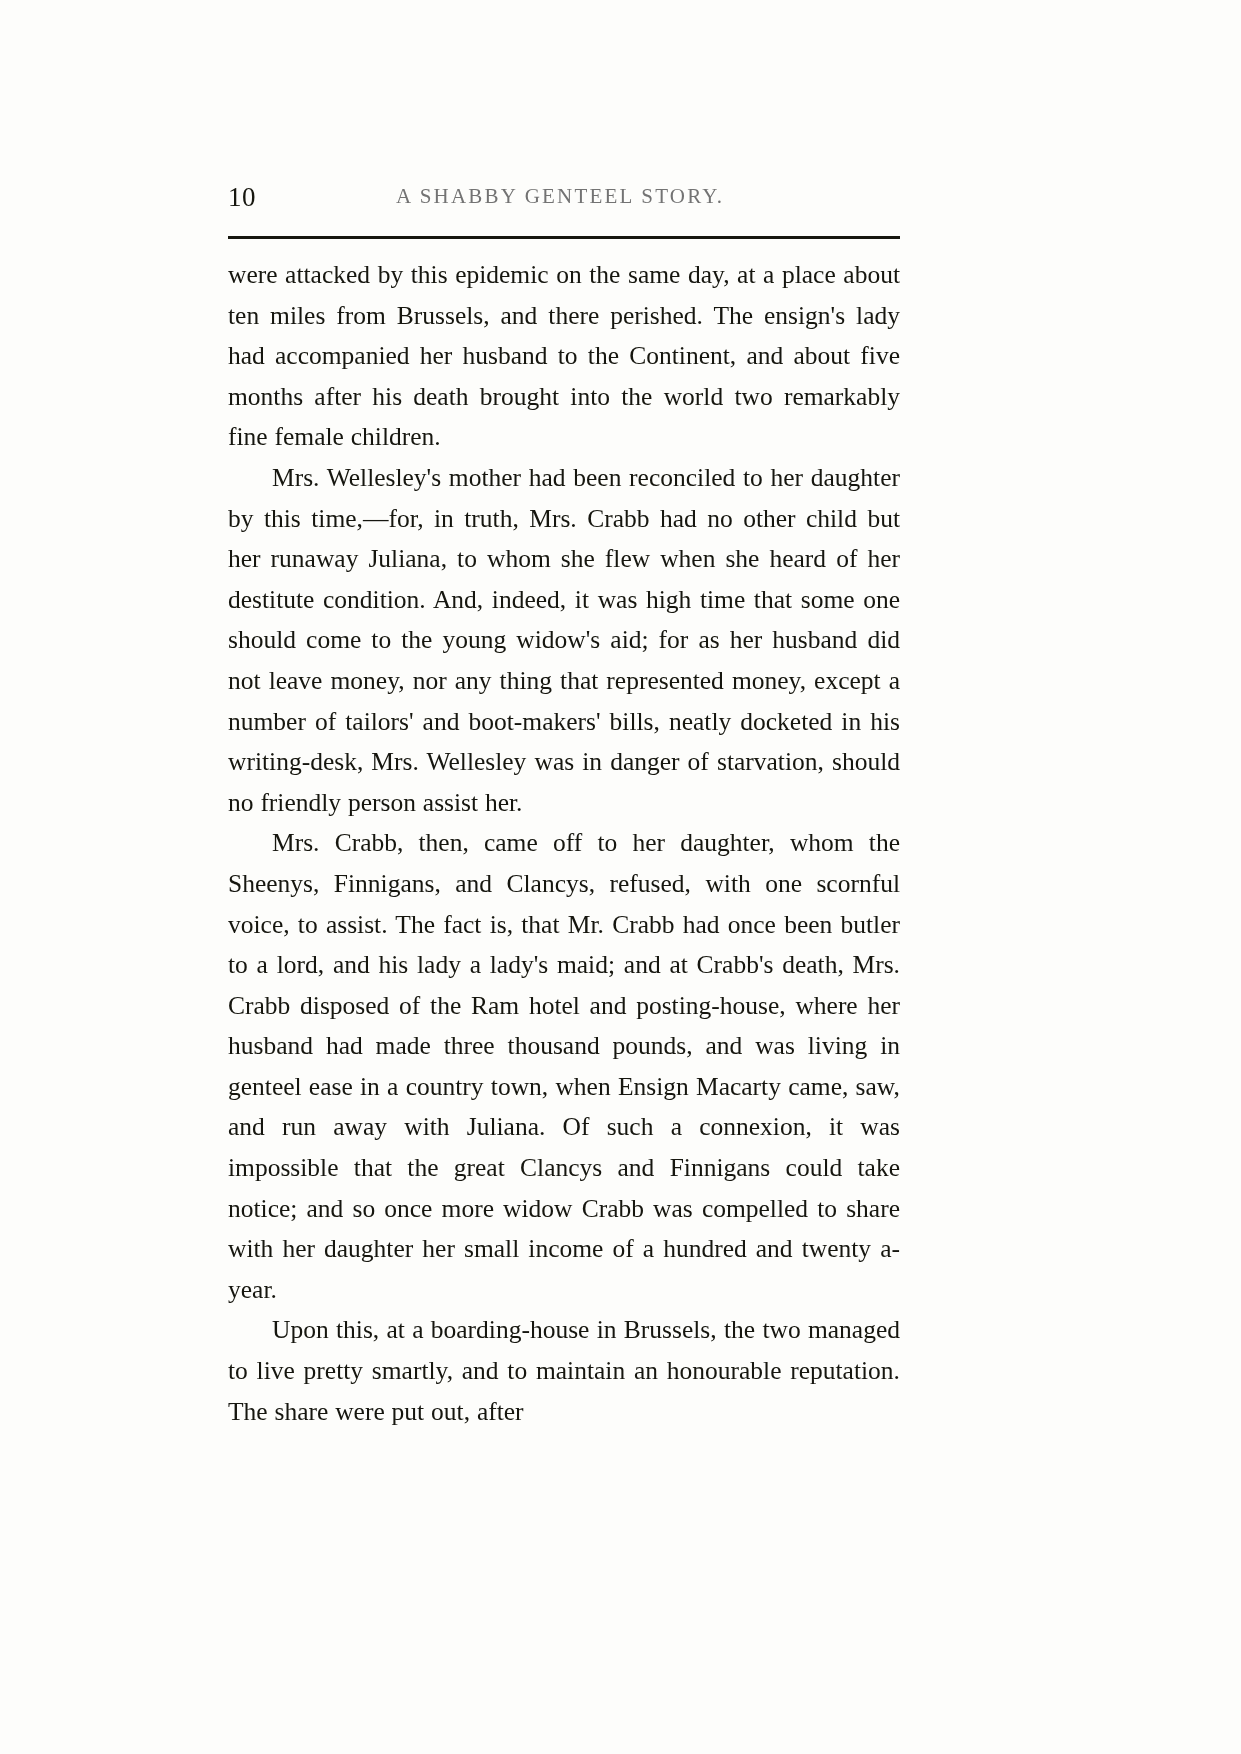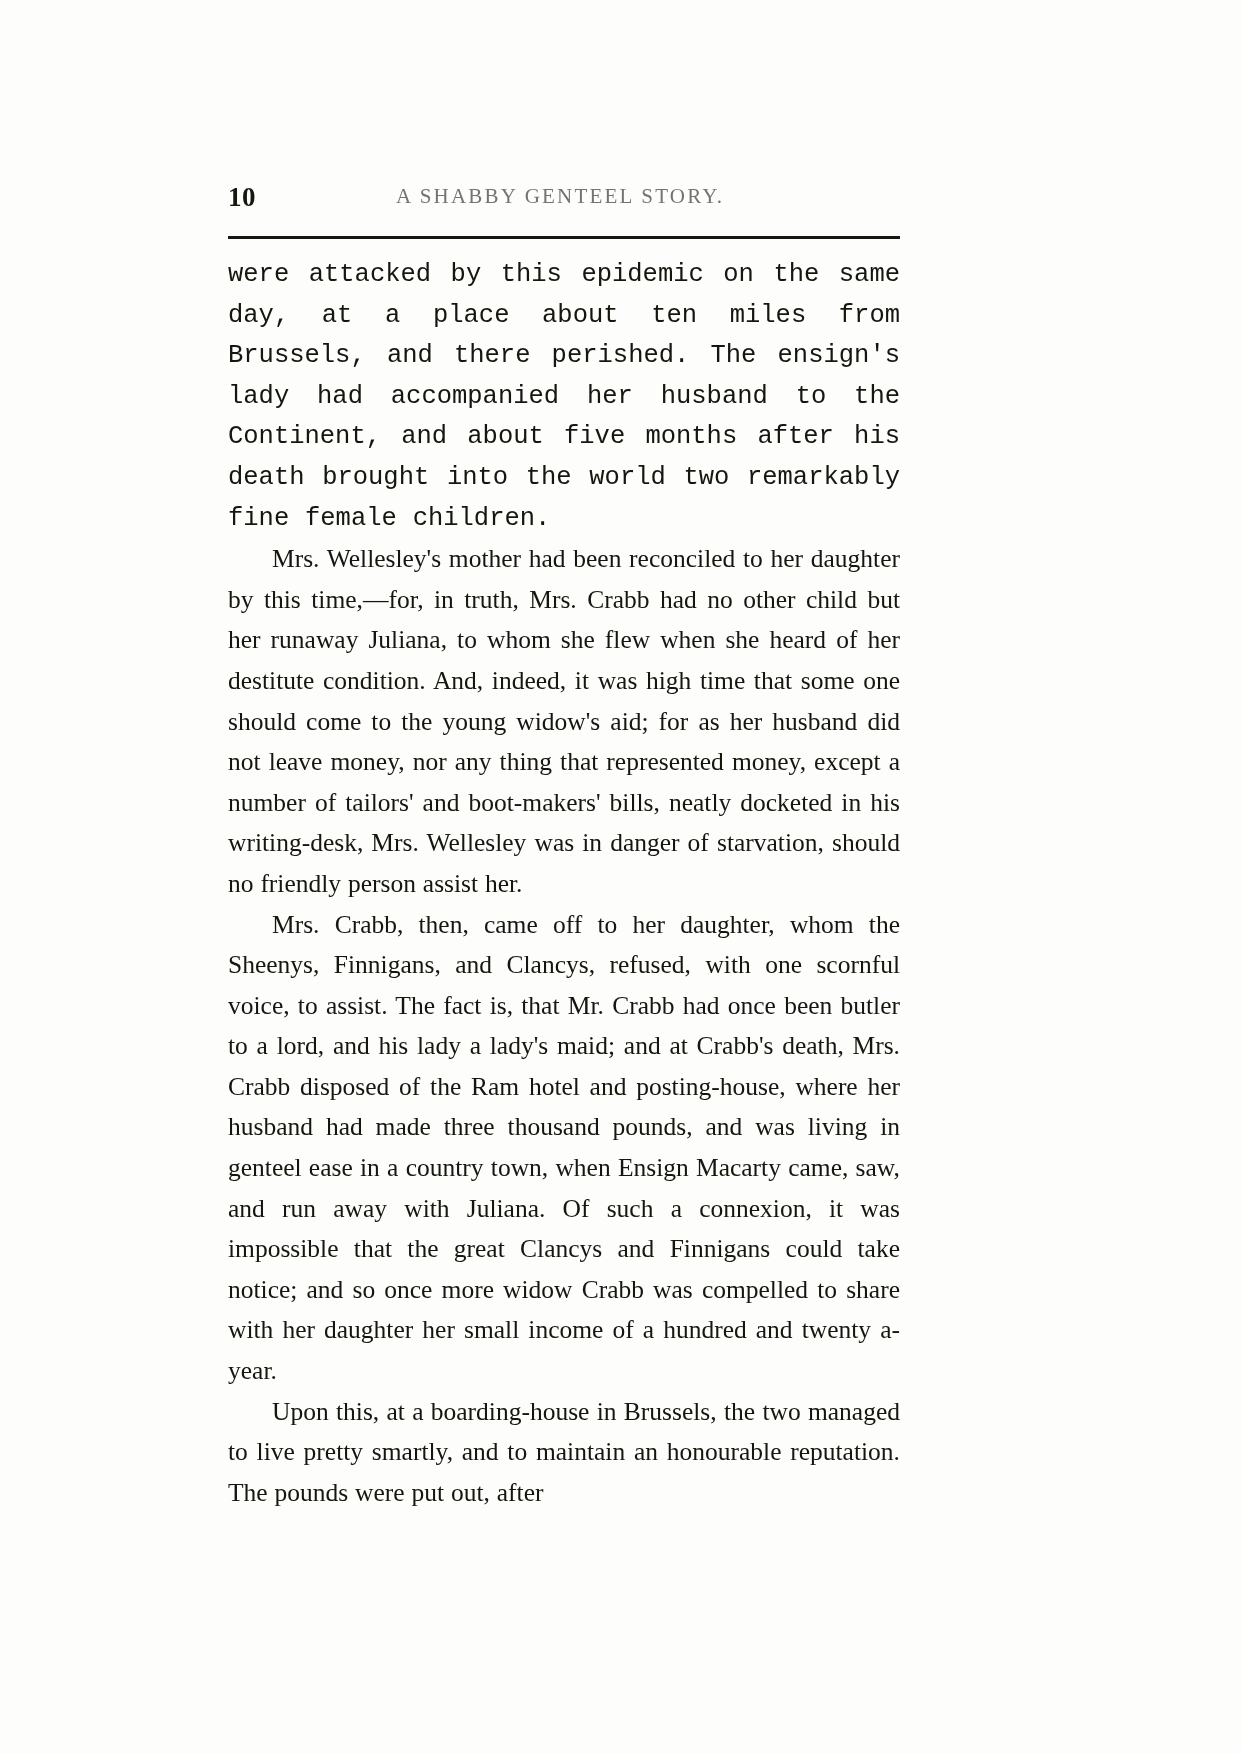"10" .folio { font-weight: bold -> none }
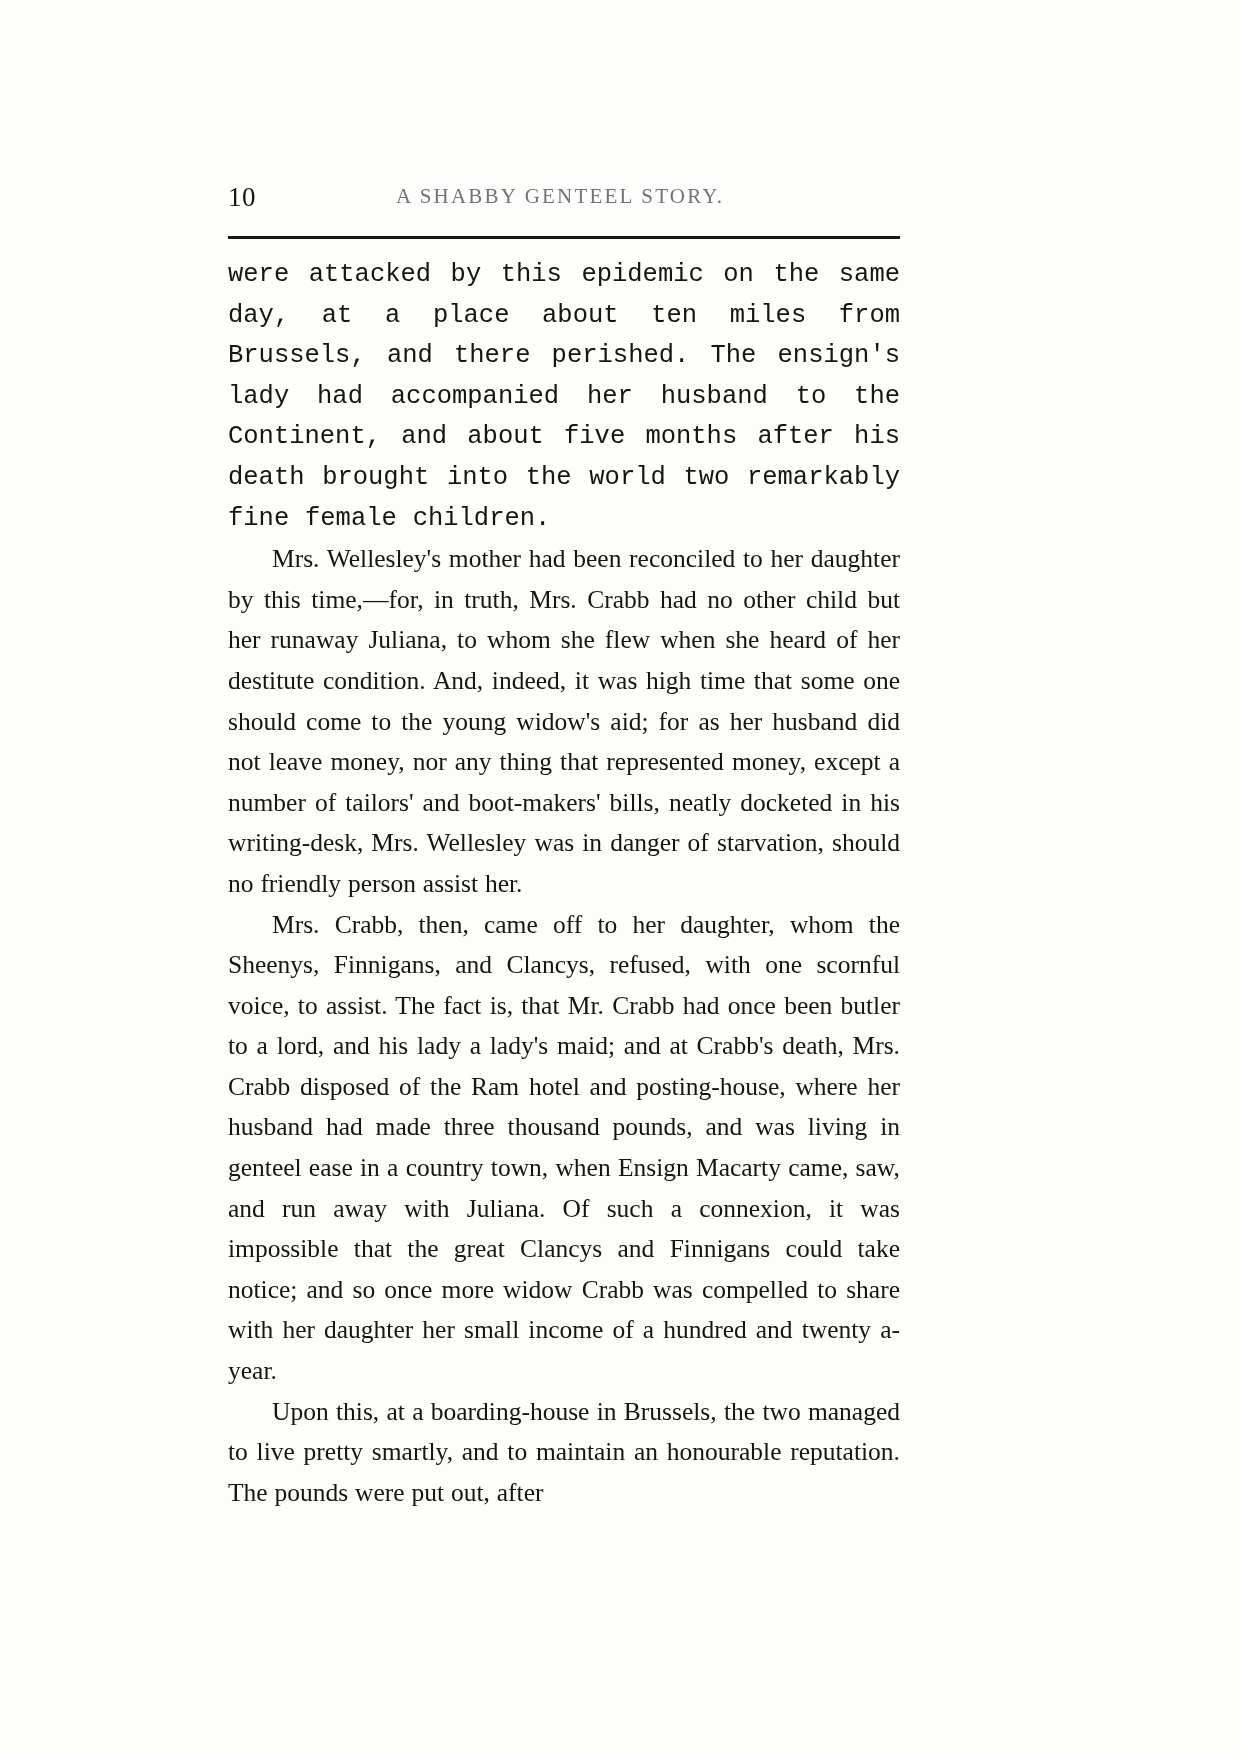"were attacked by this epidemic" .body-text p.first { font-family: Liberation Mono, monospace -> none }
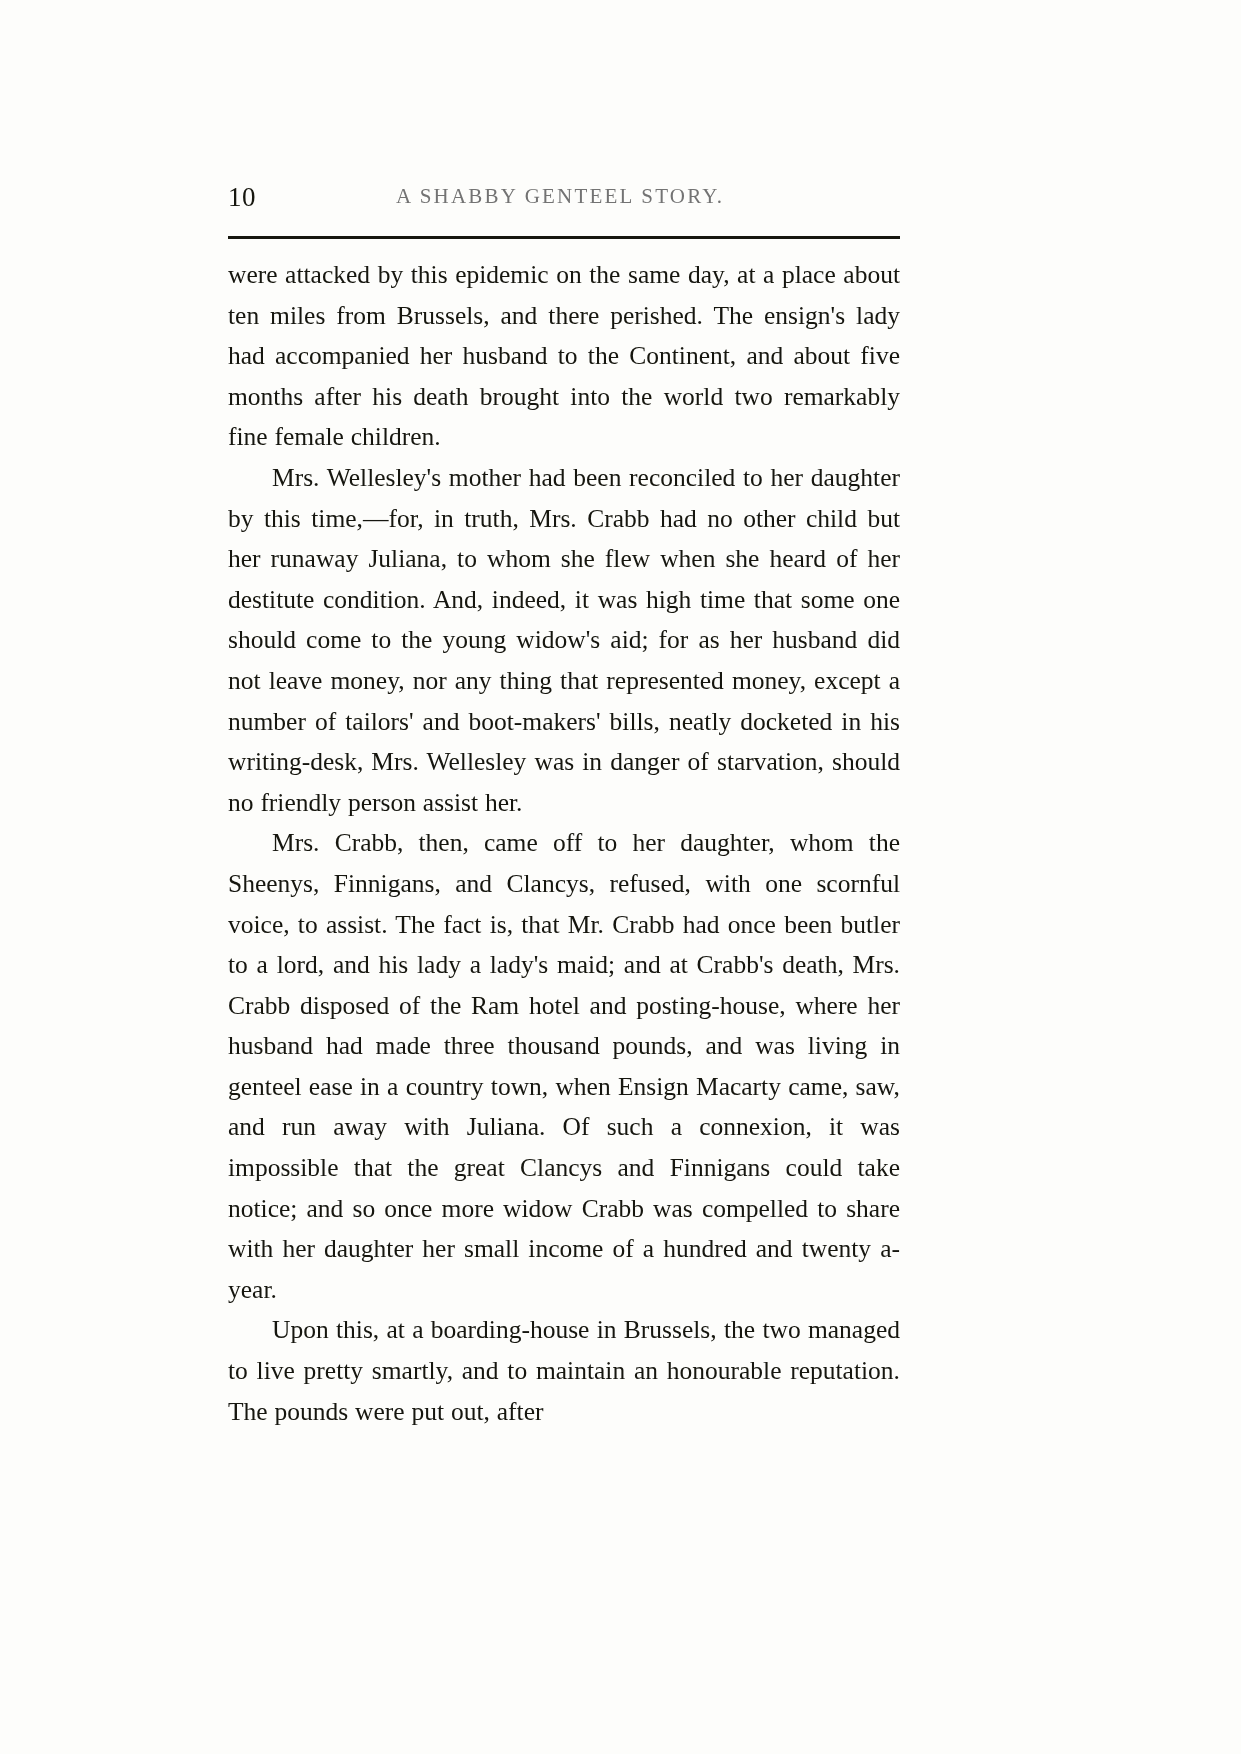"Upon this, at a boarding-house" p { text: pounds -> share }
